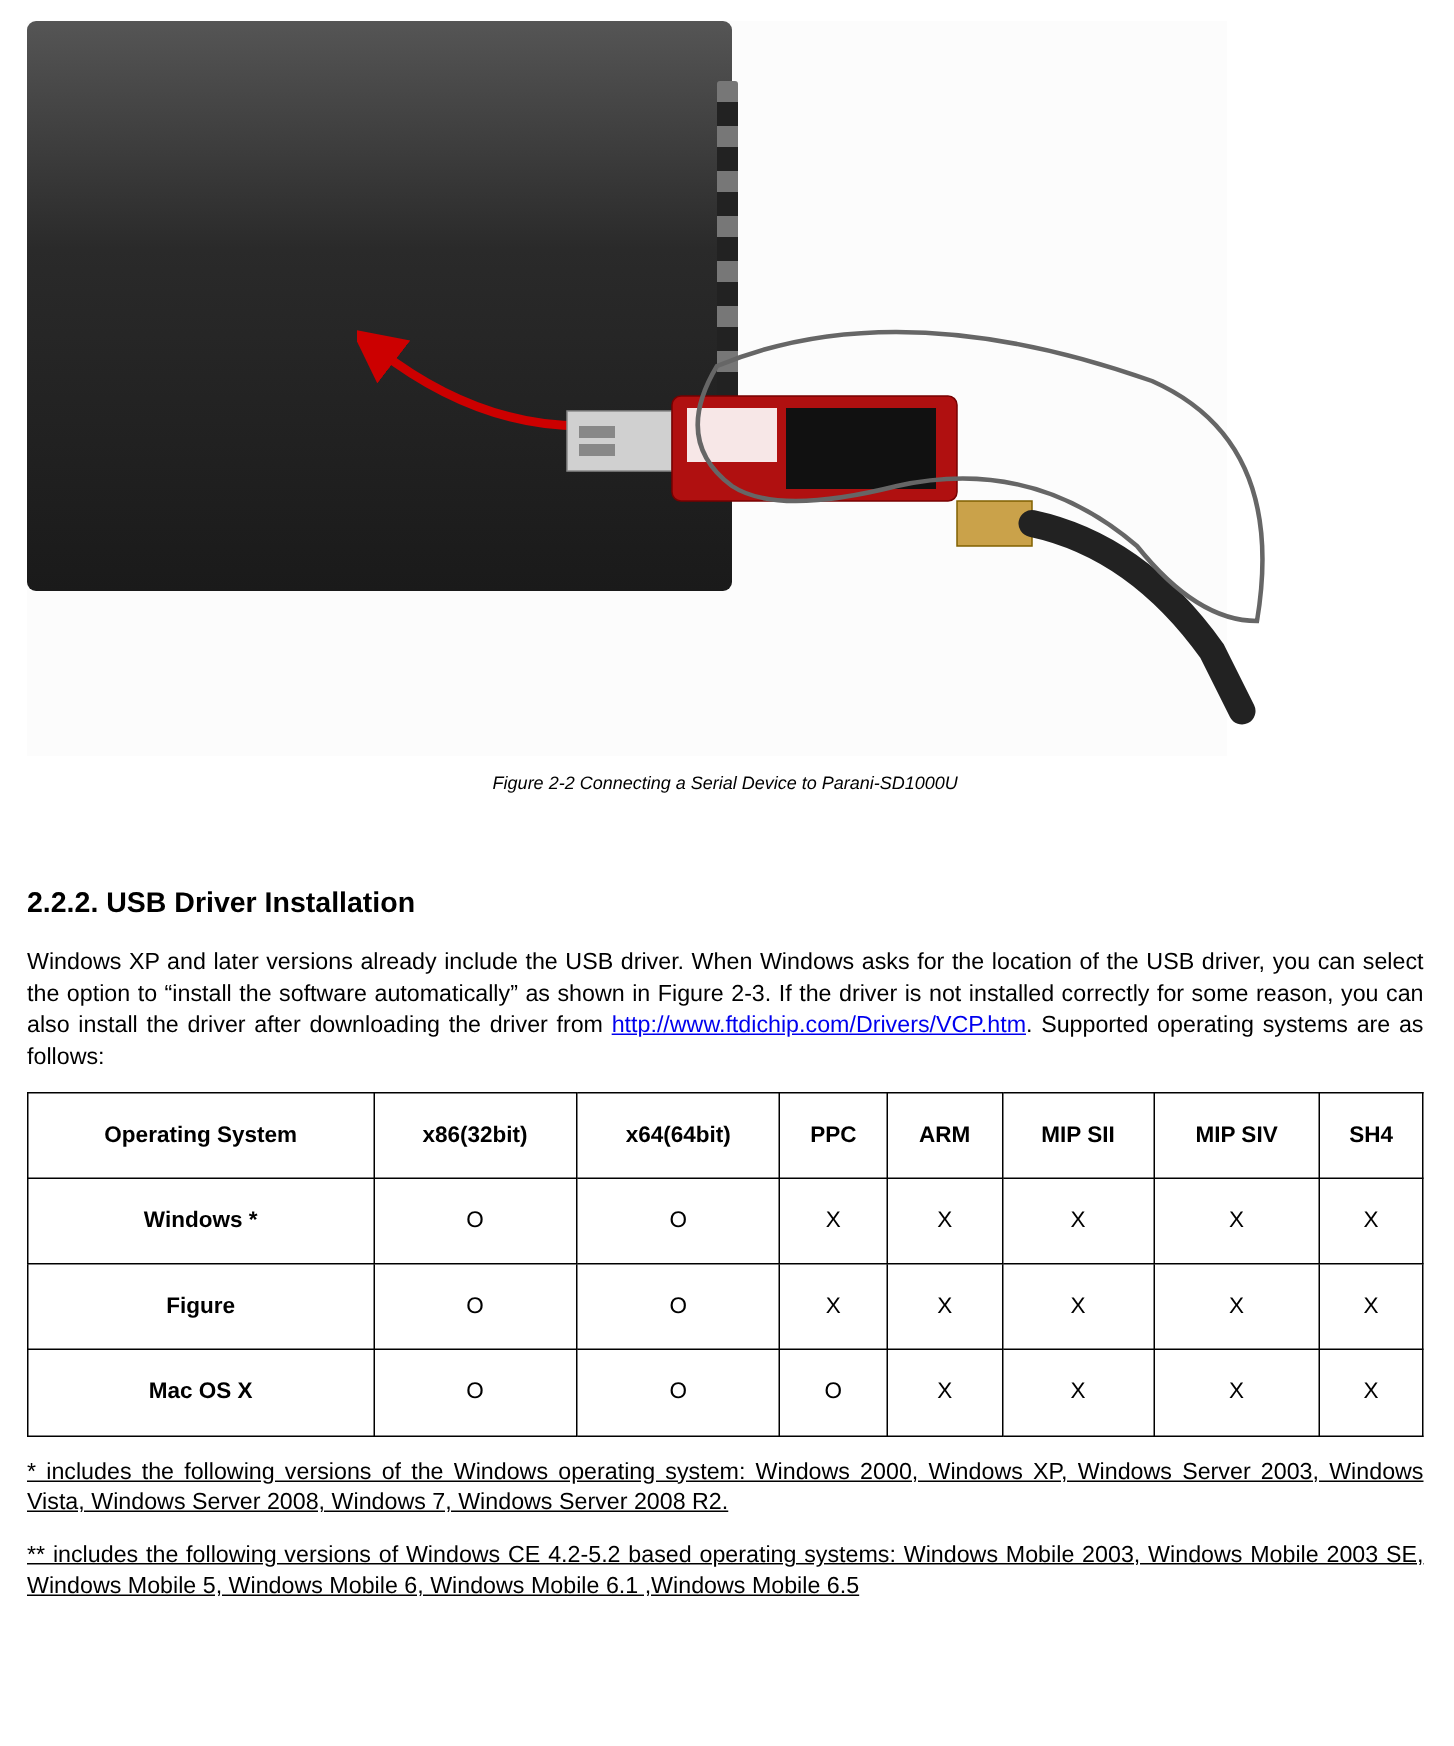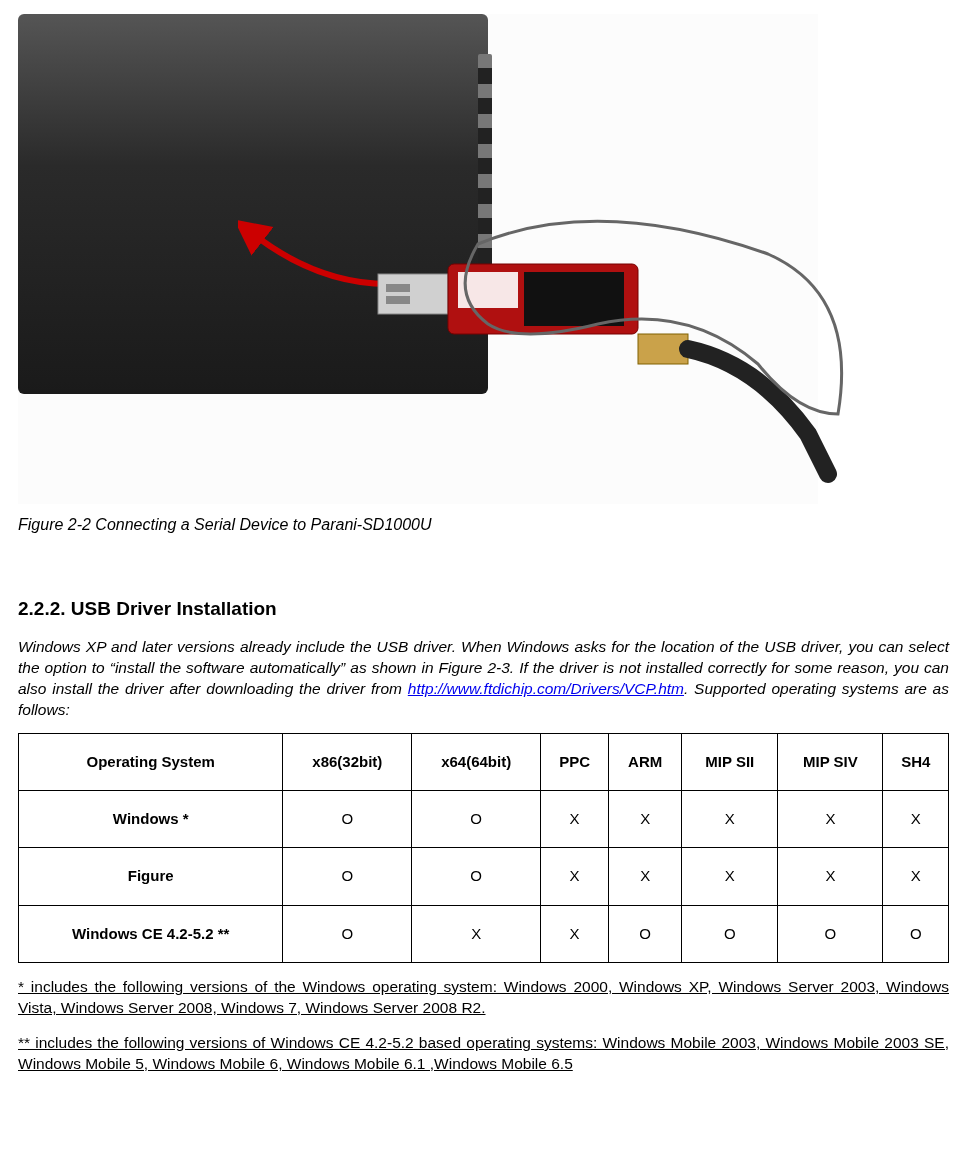"Figure 2-2 Connecting a Serial" .caption { font-size: 16px -> 12px; text-align: left -> center }
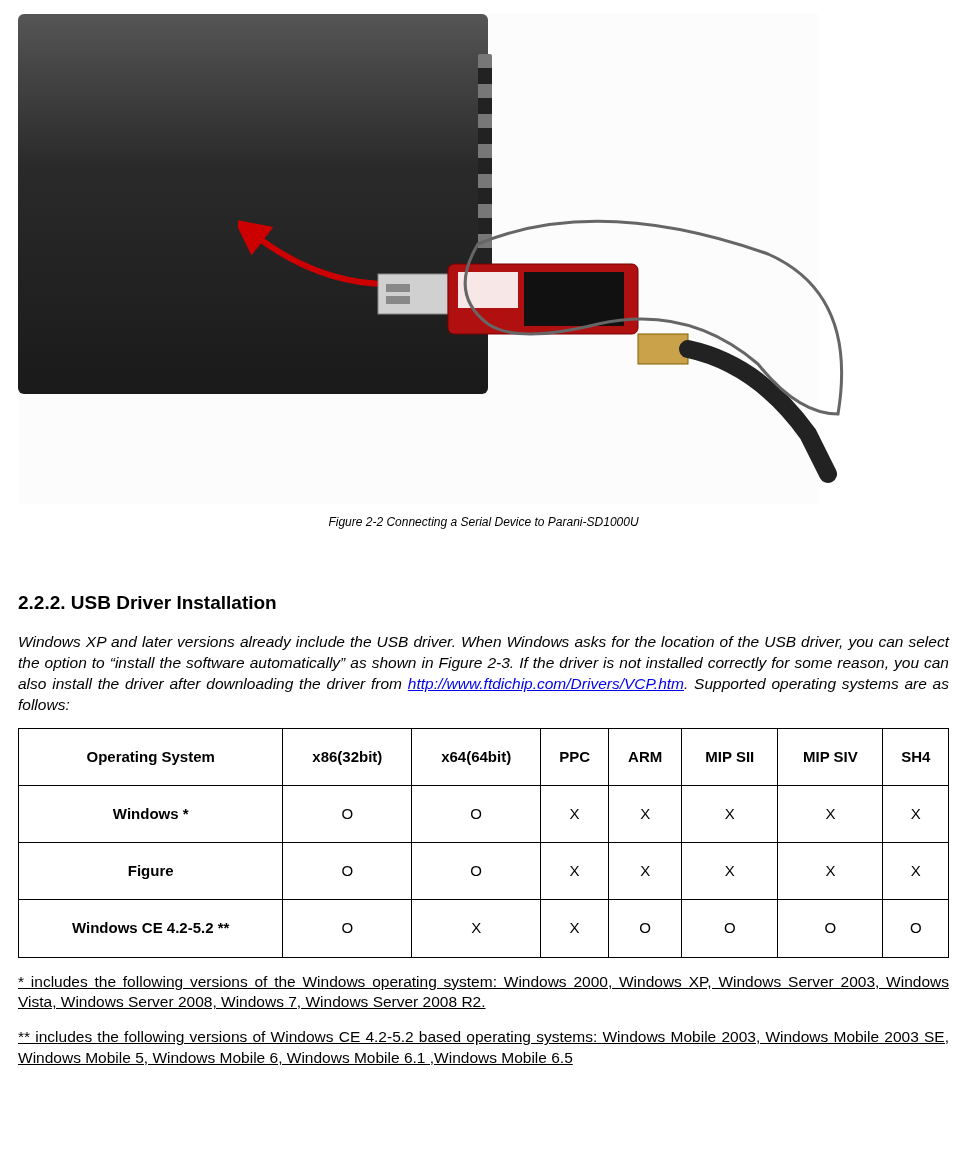"Windows XP and later versions" p.body { font-style: italic -> none }
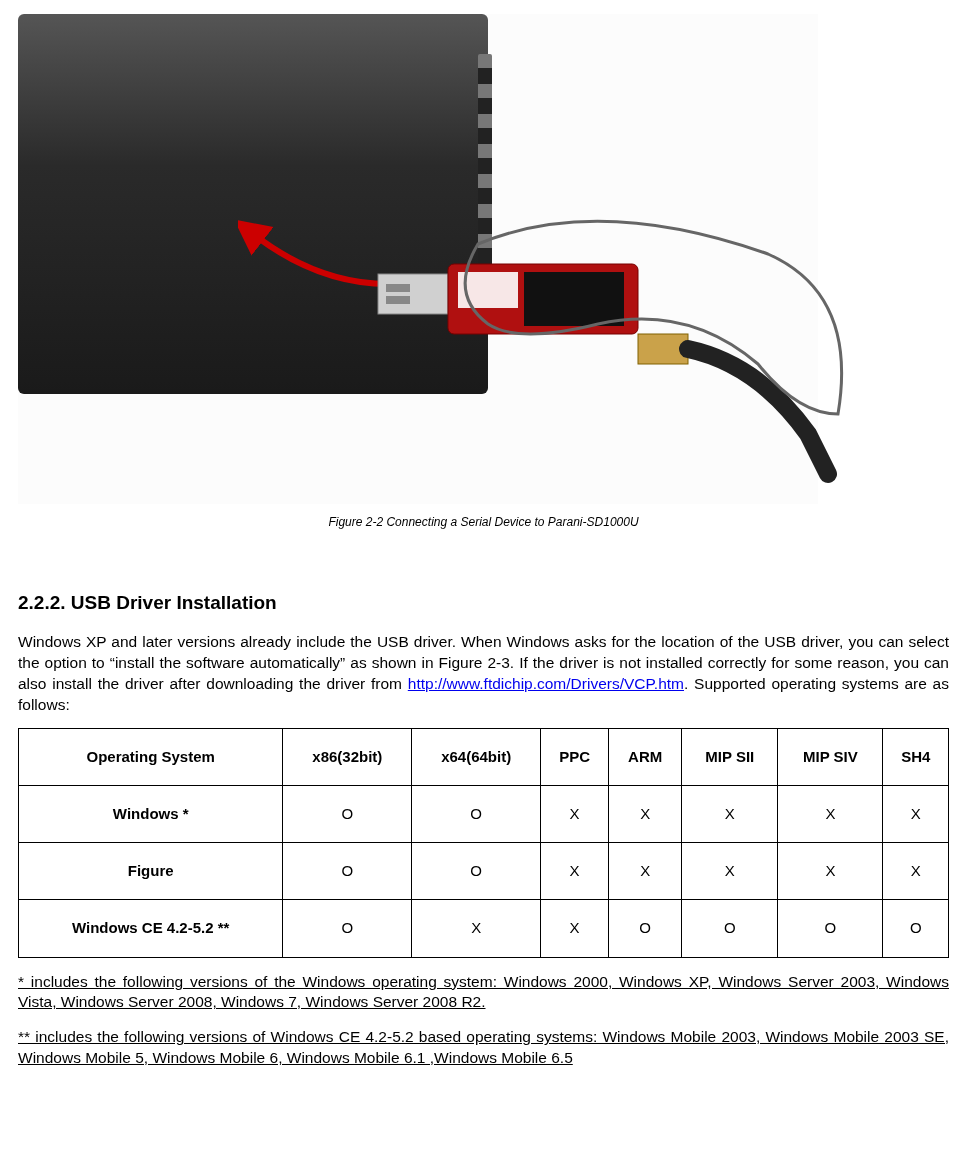"Mac OS X" tr { html: none -> <tr> <td>Mac OS X</td> <td>O</td> <td>O</td> <td>O</td> <td>X</td> <td>X</td> <td>X</td> <td>X</td> </tr> }
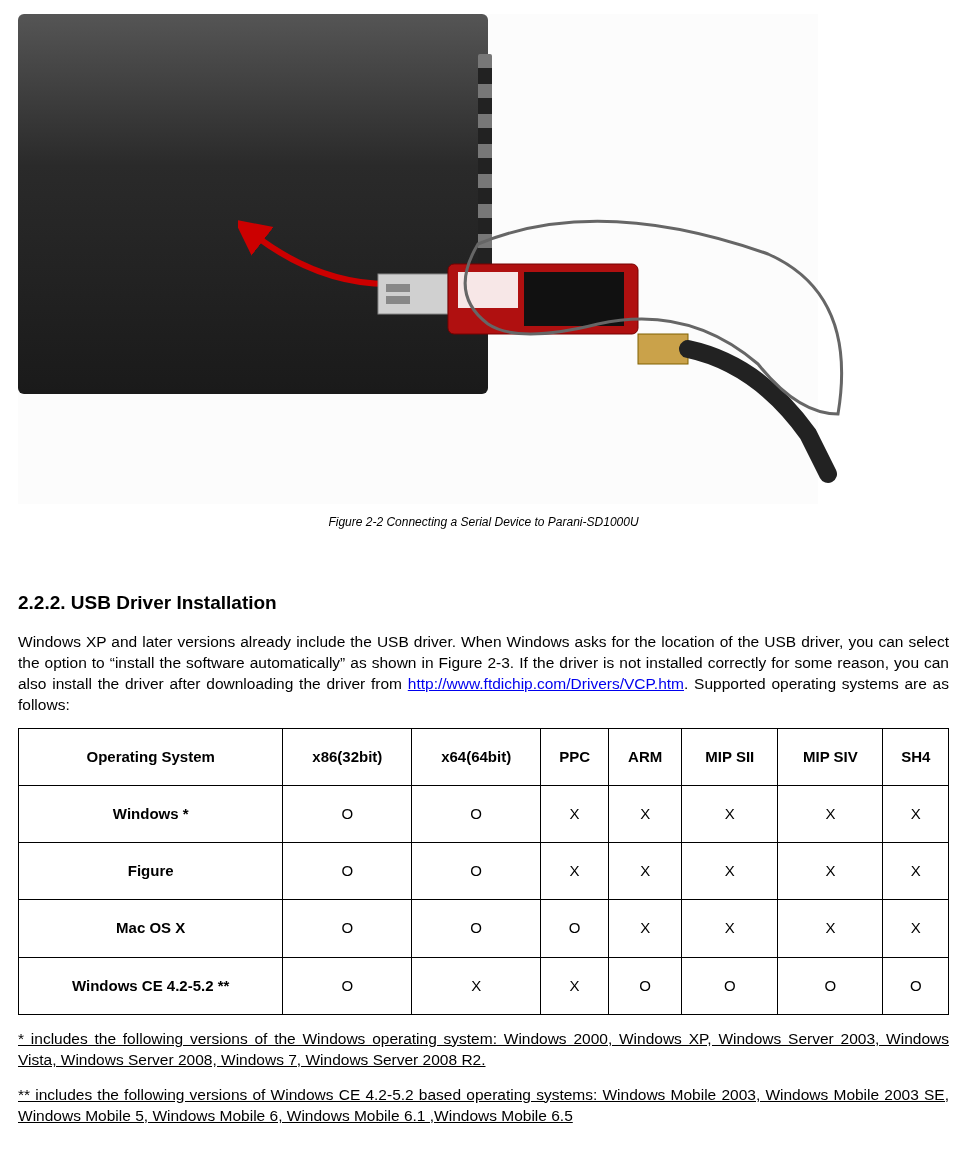"Windows CE 4.2-5.2 **" tr { html: <tr> <td>Windows CE 4.2-5.2 **</td> <td>O</td> <td>X</td> <td>X</td> <td>O</td> <td>O</td> <td>O</td> <td>O</td> </tr> -> none }
